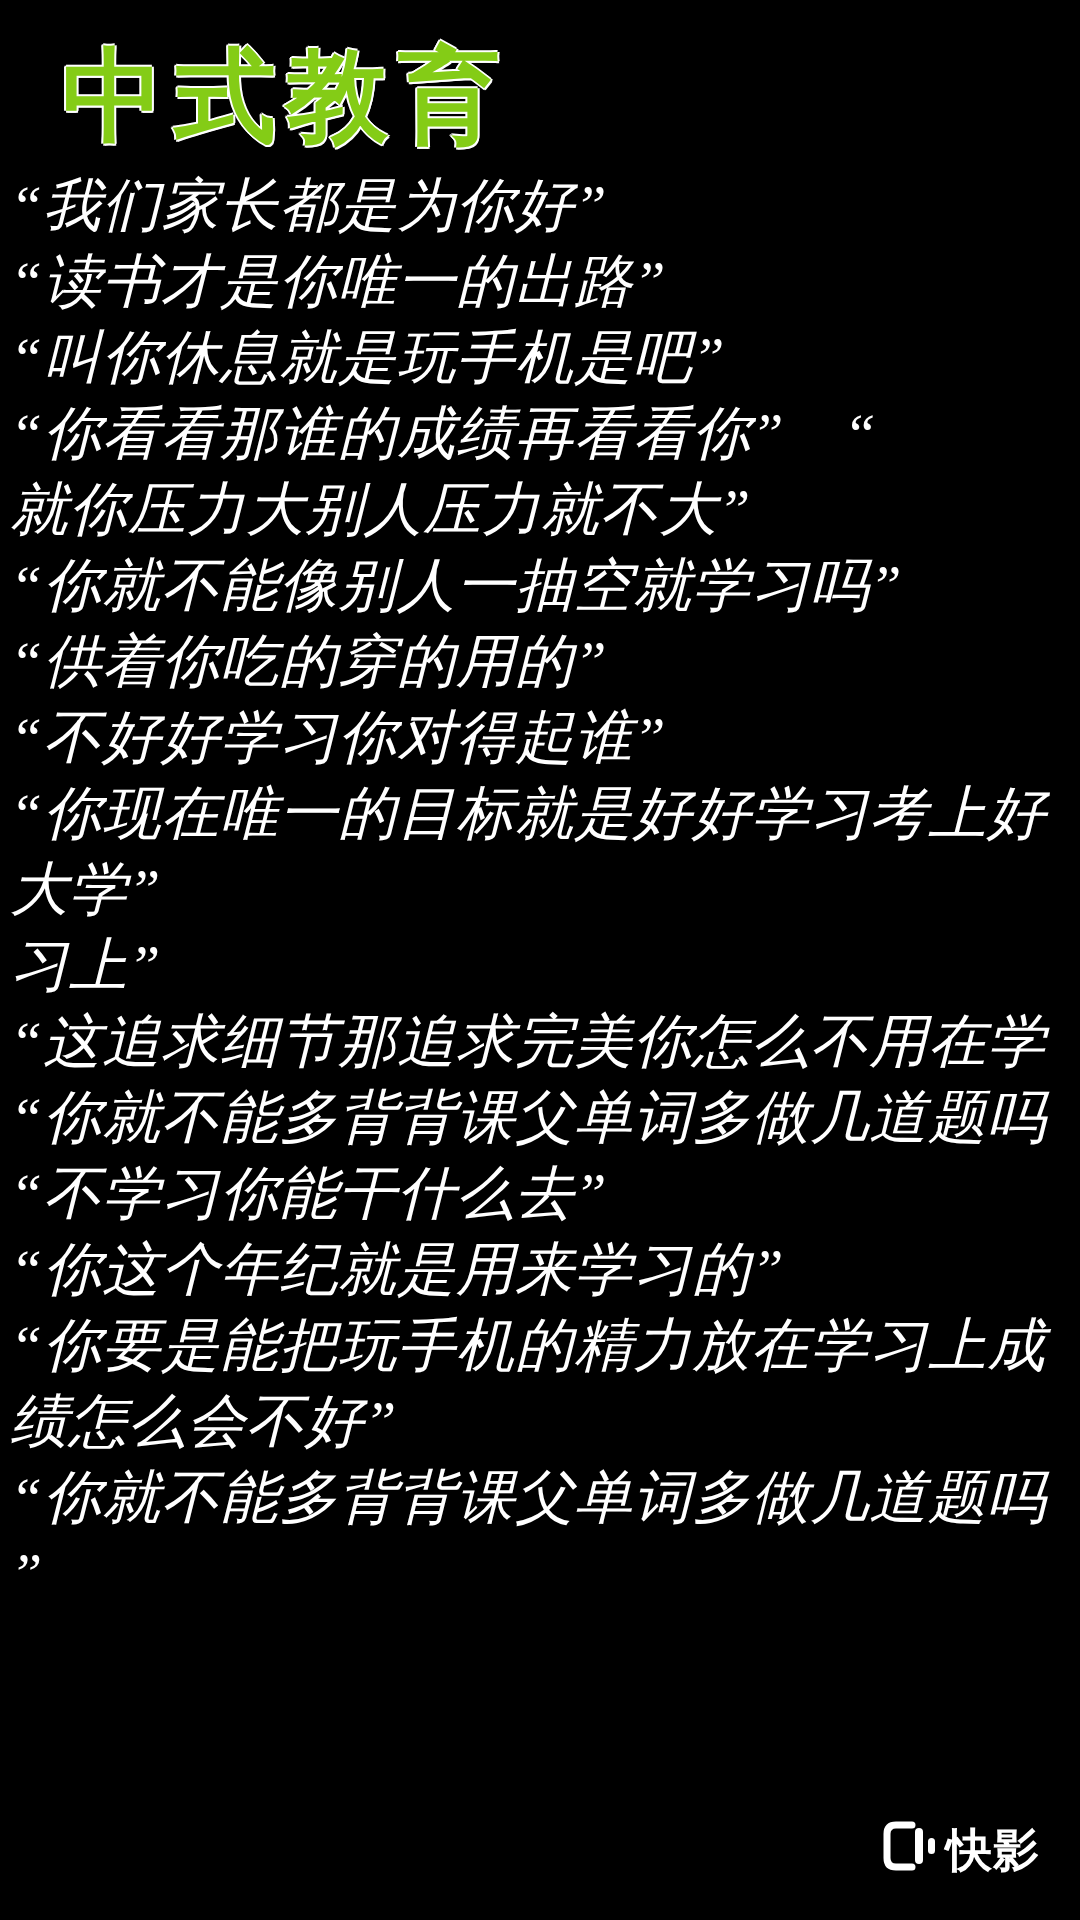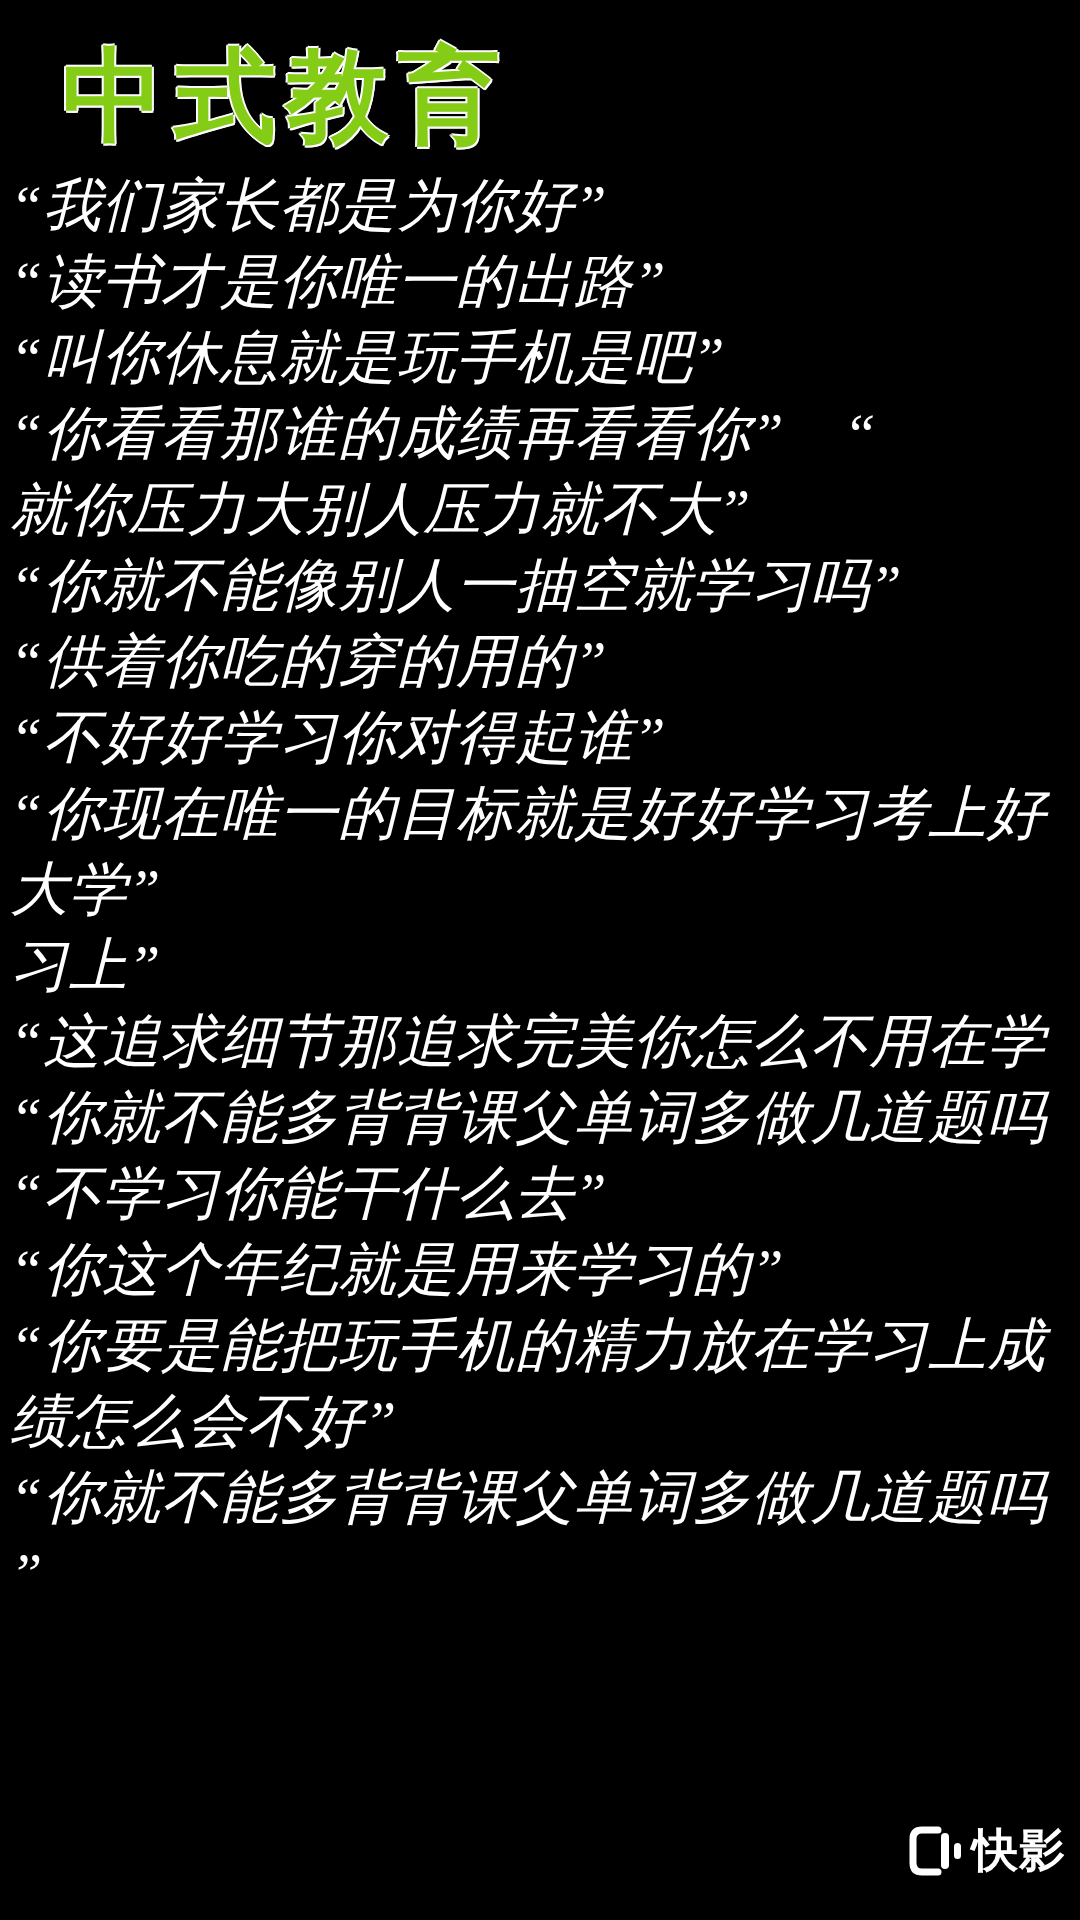"快影" .watermark { align-items: center -> flex-start; right: 14px -> 40px }
